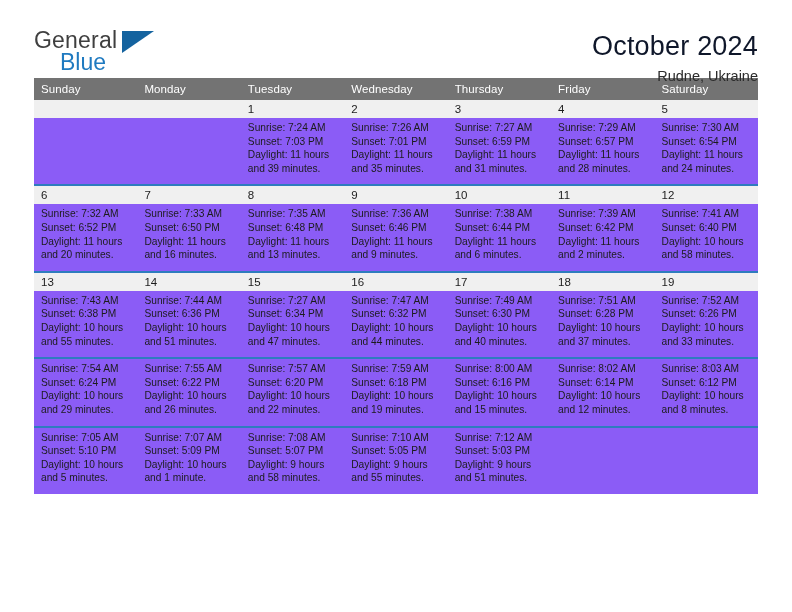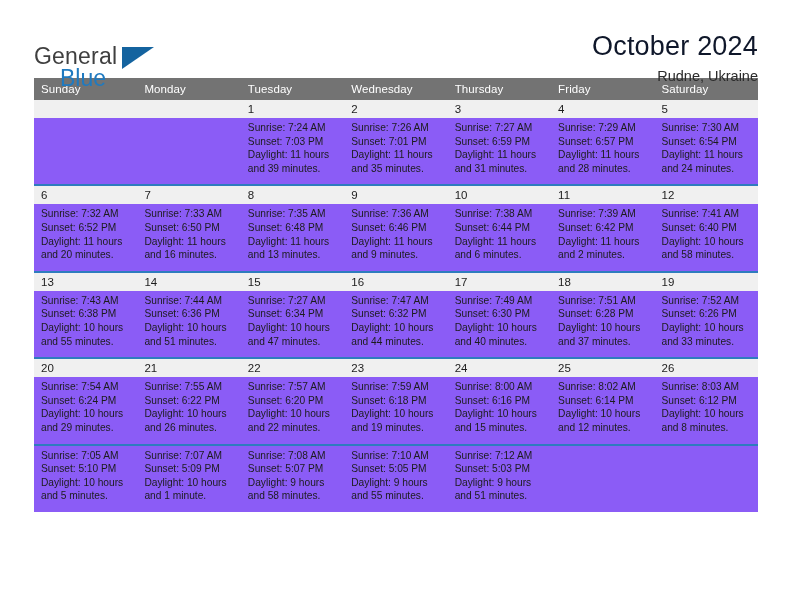"General" .logo { margin-top: 16px -> none }
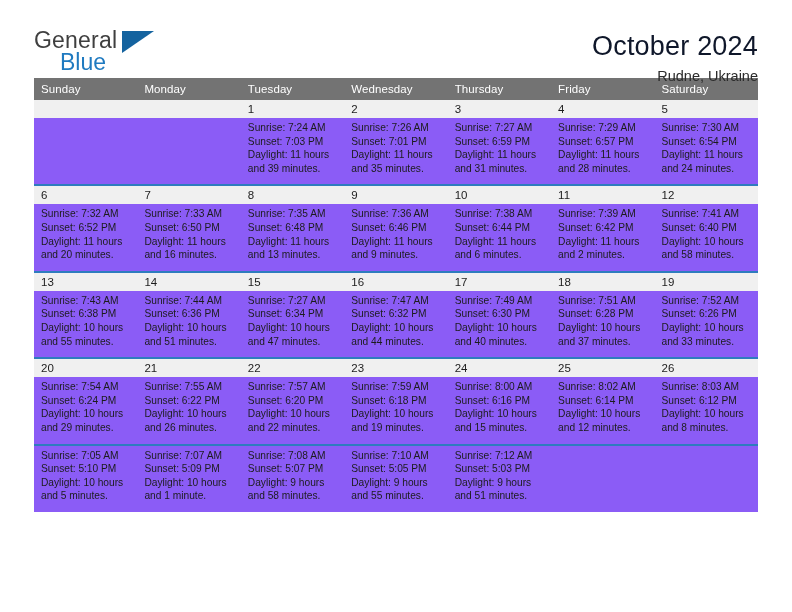"20" tr.daynum-row { html: <tr> <td>20</td> <td>21</td> <td>22</td> <td>23</td> <td>24</td> <td>25</td> <td>26</td> </tr> -> none }
